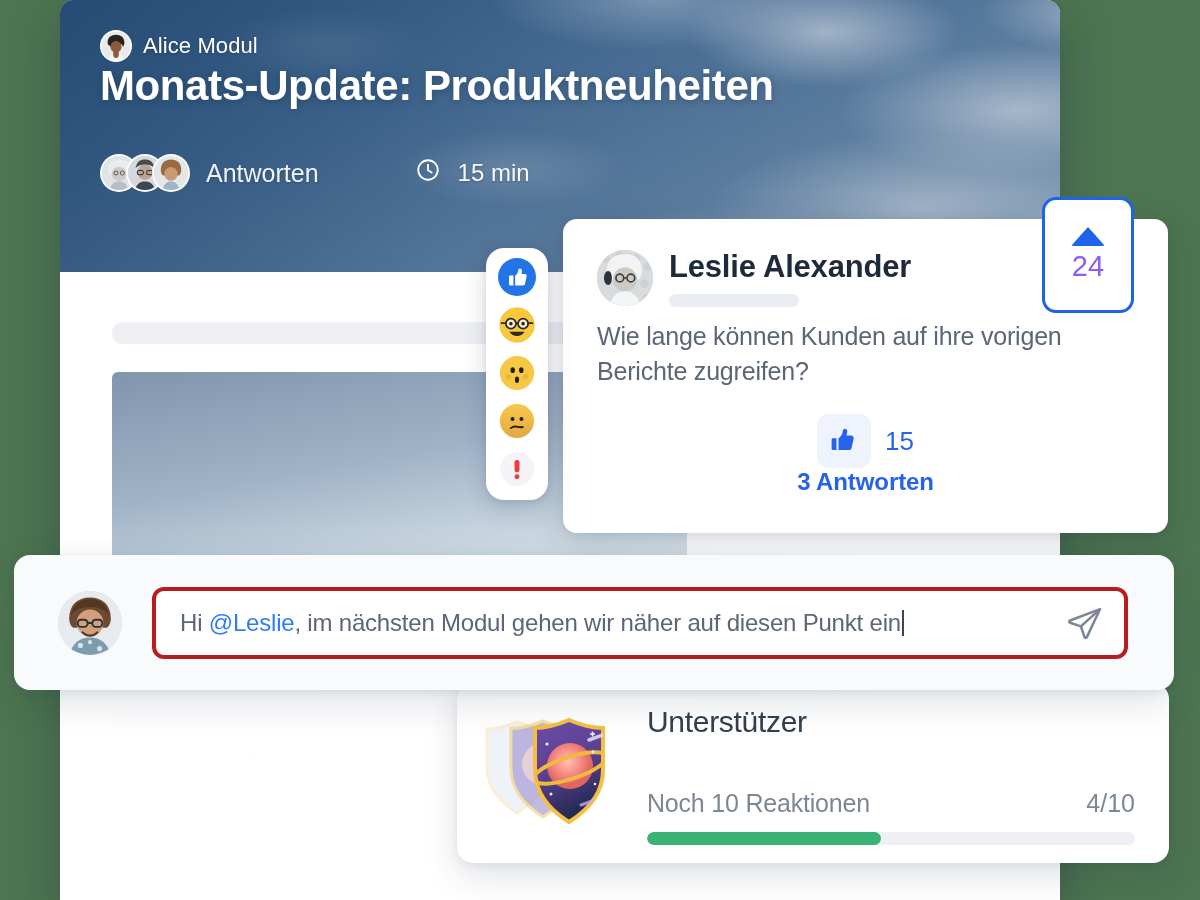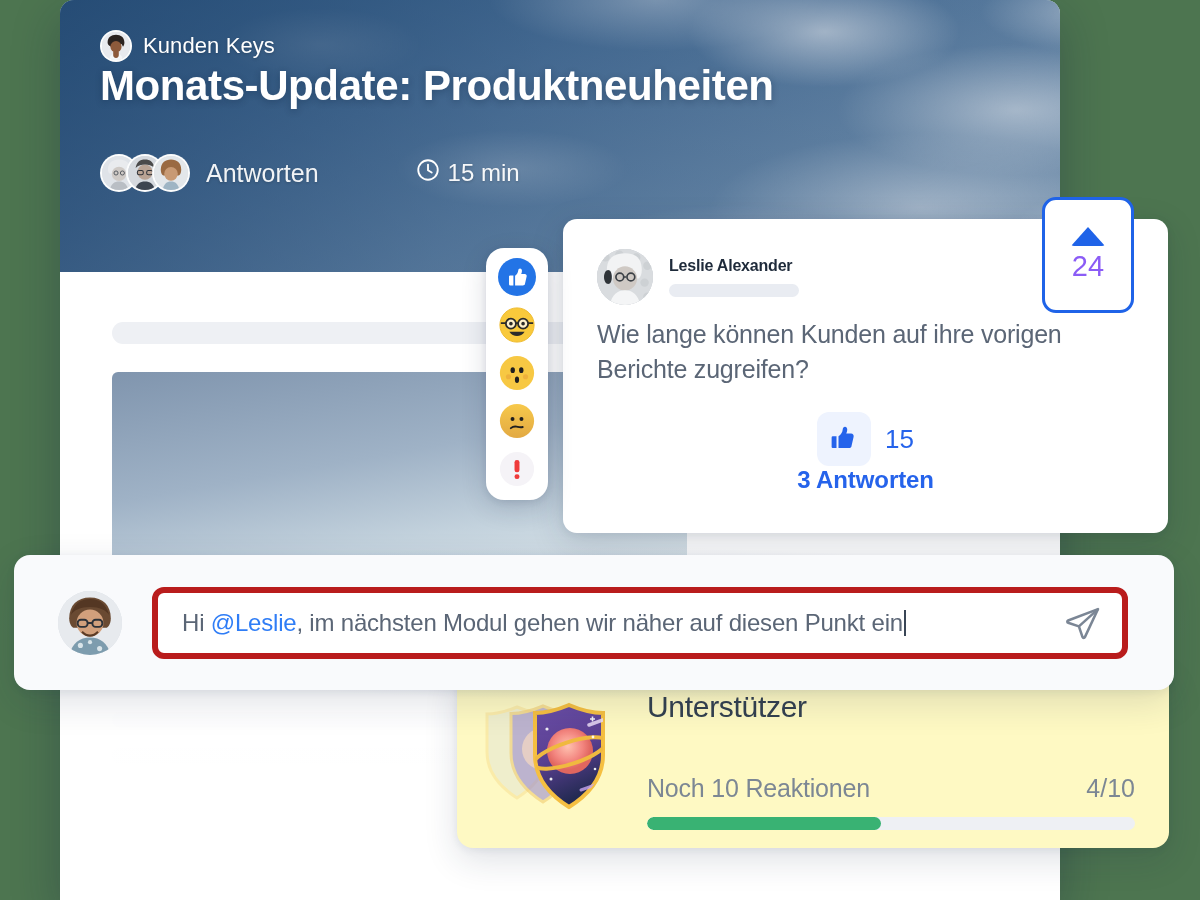"Kunden Keys" span.author-name { text: Kunden Keys -> Alice Modul }
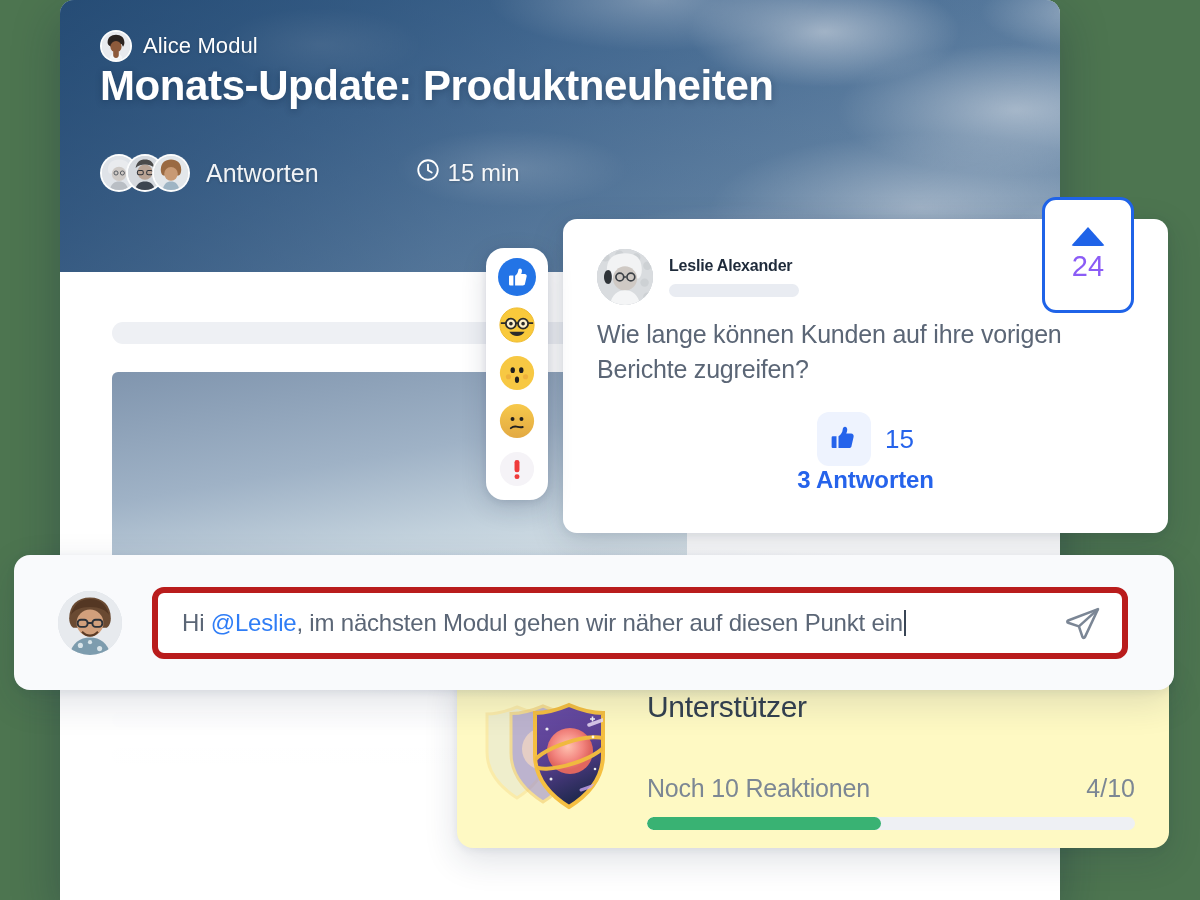"15 min" .meta-duration { gap: 7px -> 17px }
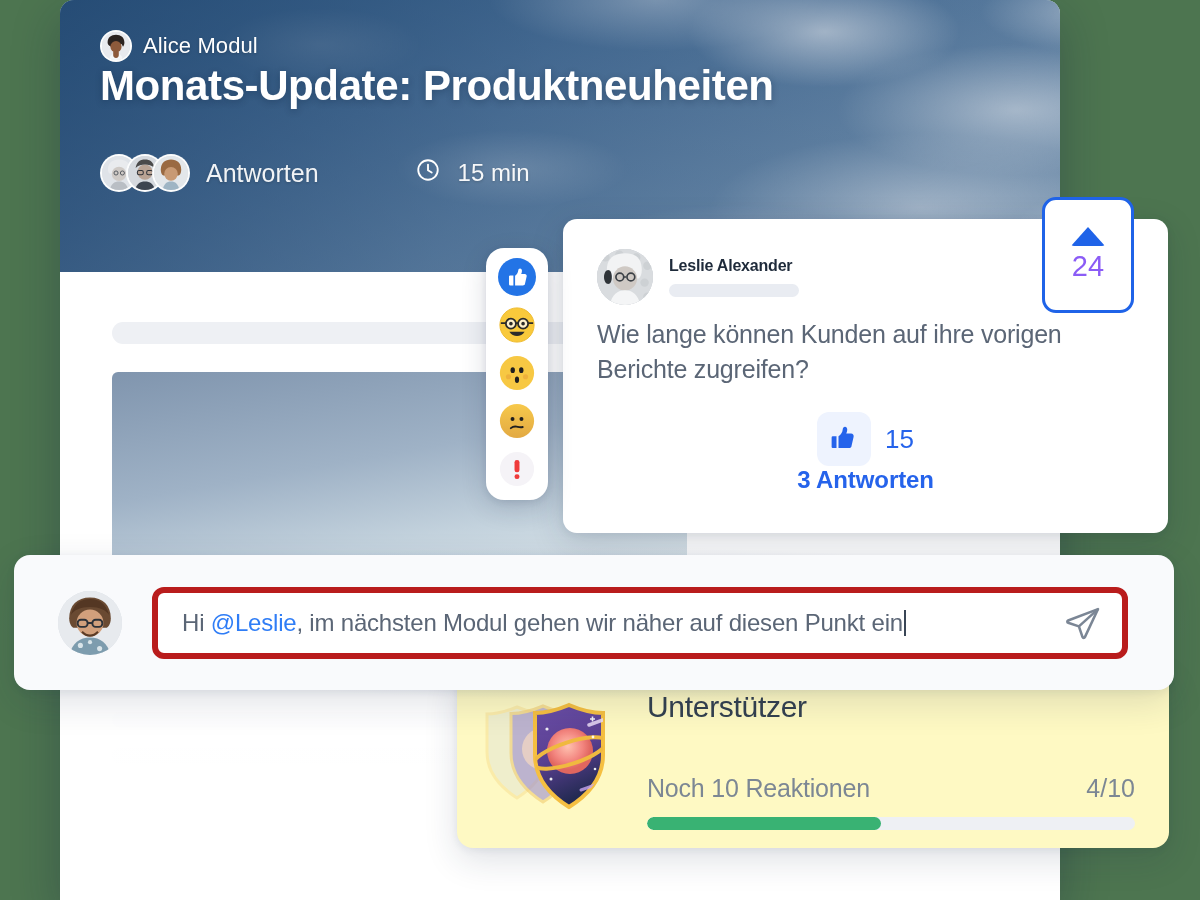"Leslie Alexander" .comment-name { font-size: 16px -> 31px }
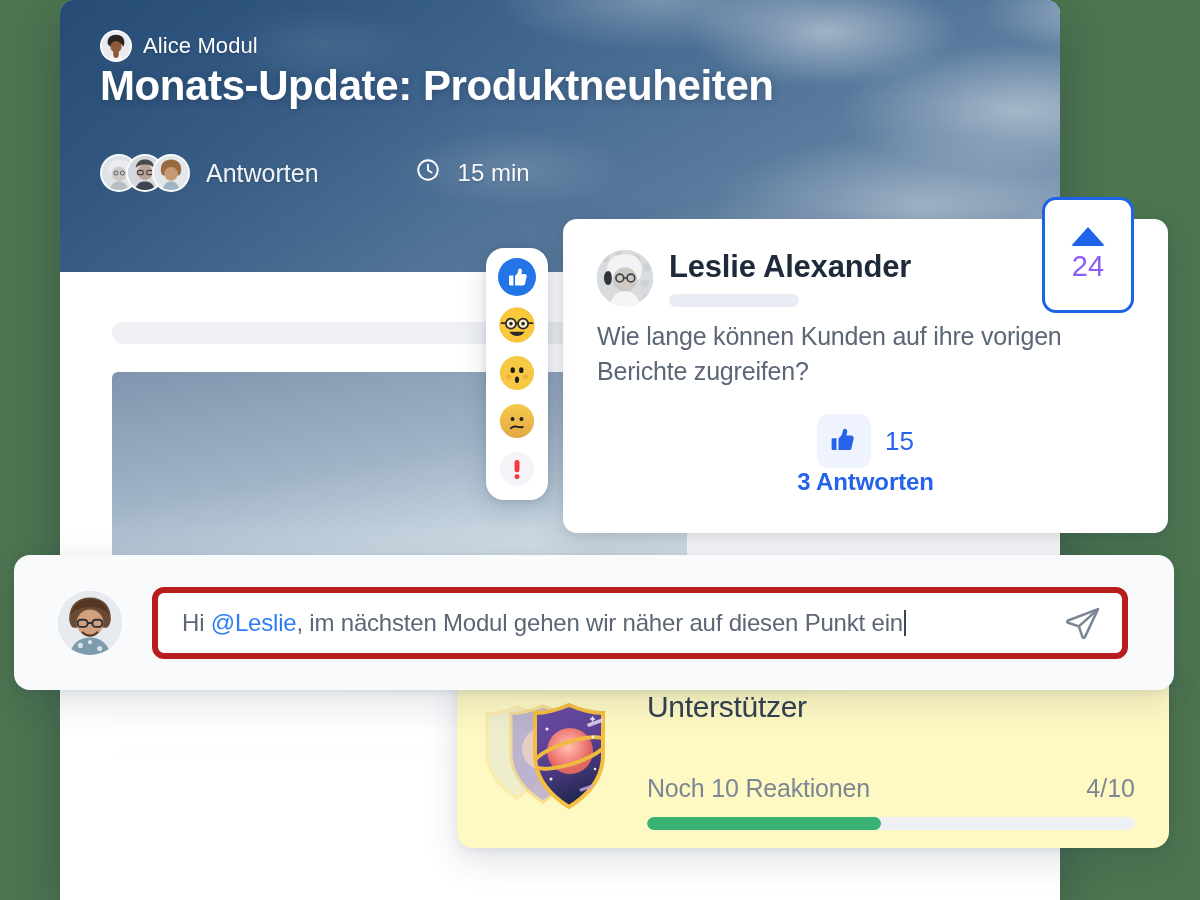"Hi @Leslie, im nächsten Modul" .composer-input { border: 6px solid #b91c1c -> 4px solid #b91c1c }
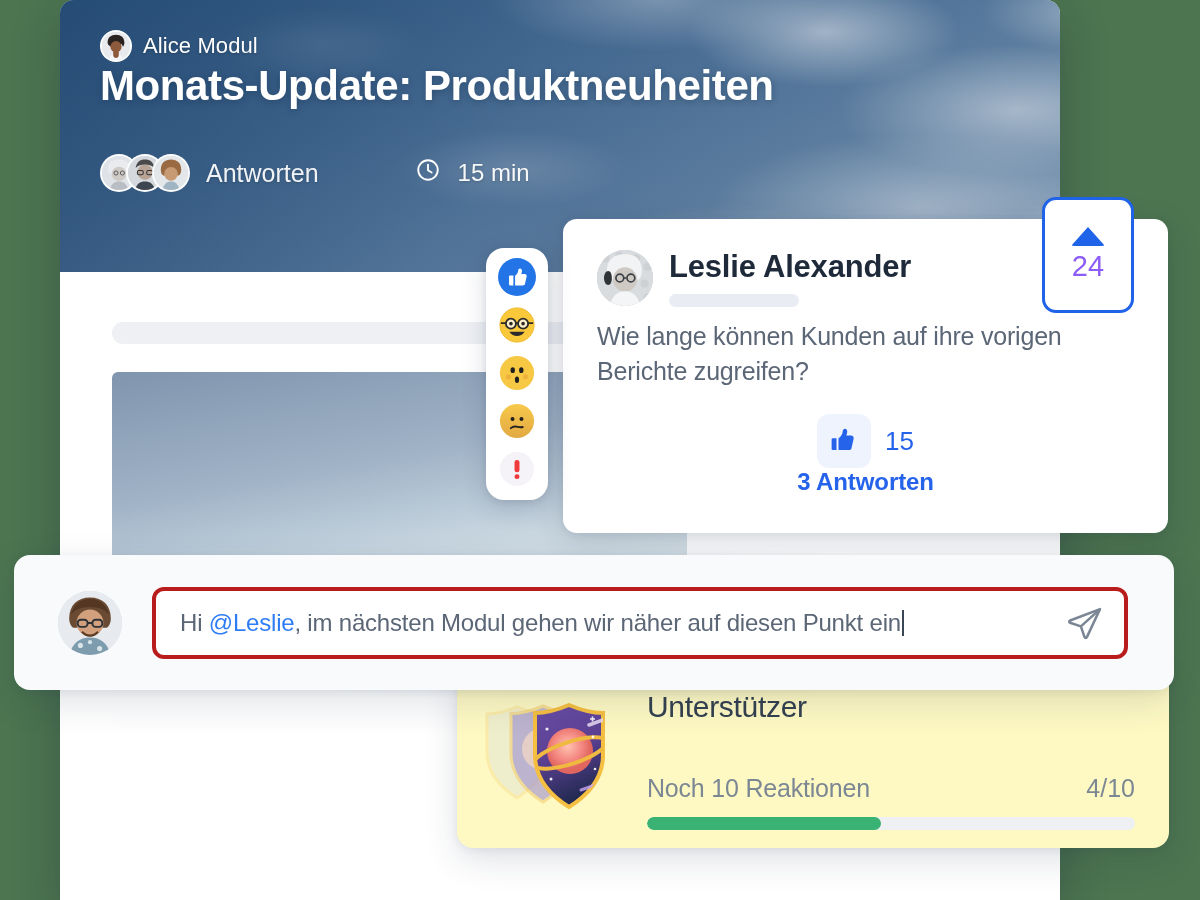"Unterstützer" .badge-card { background: #fef9c3 -> #ffffff; top: 668px -> 683px }
